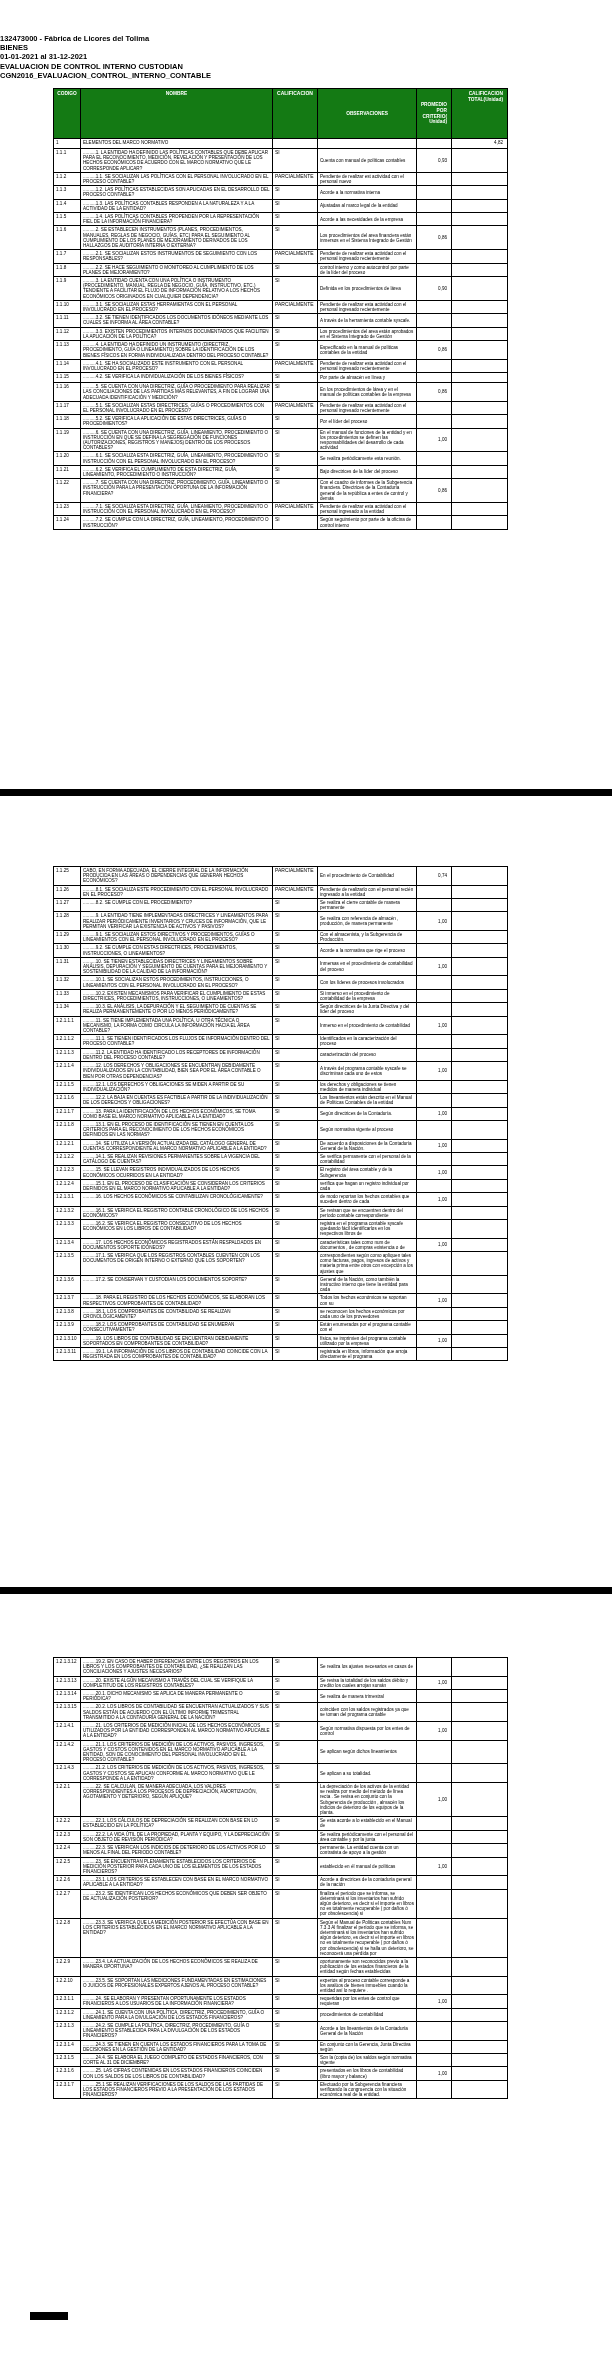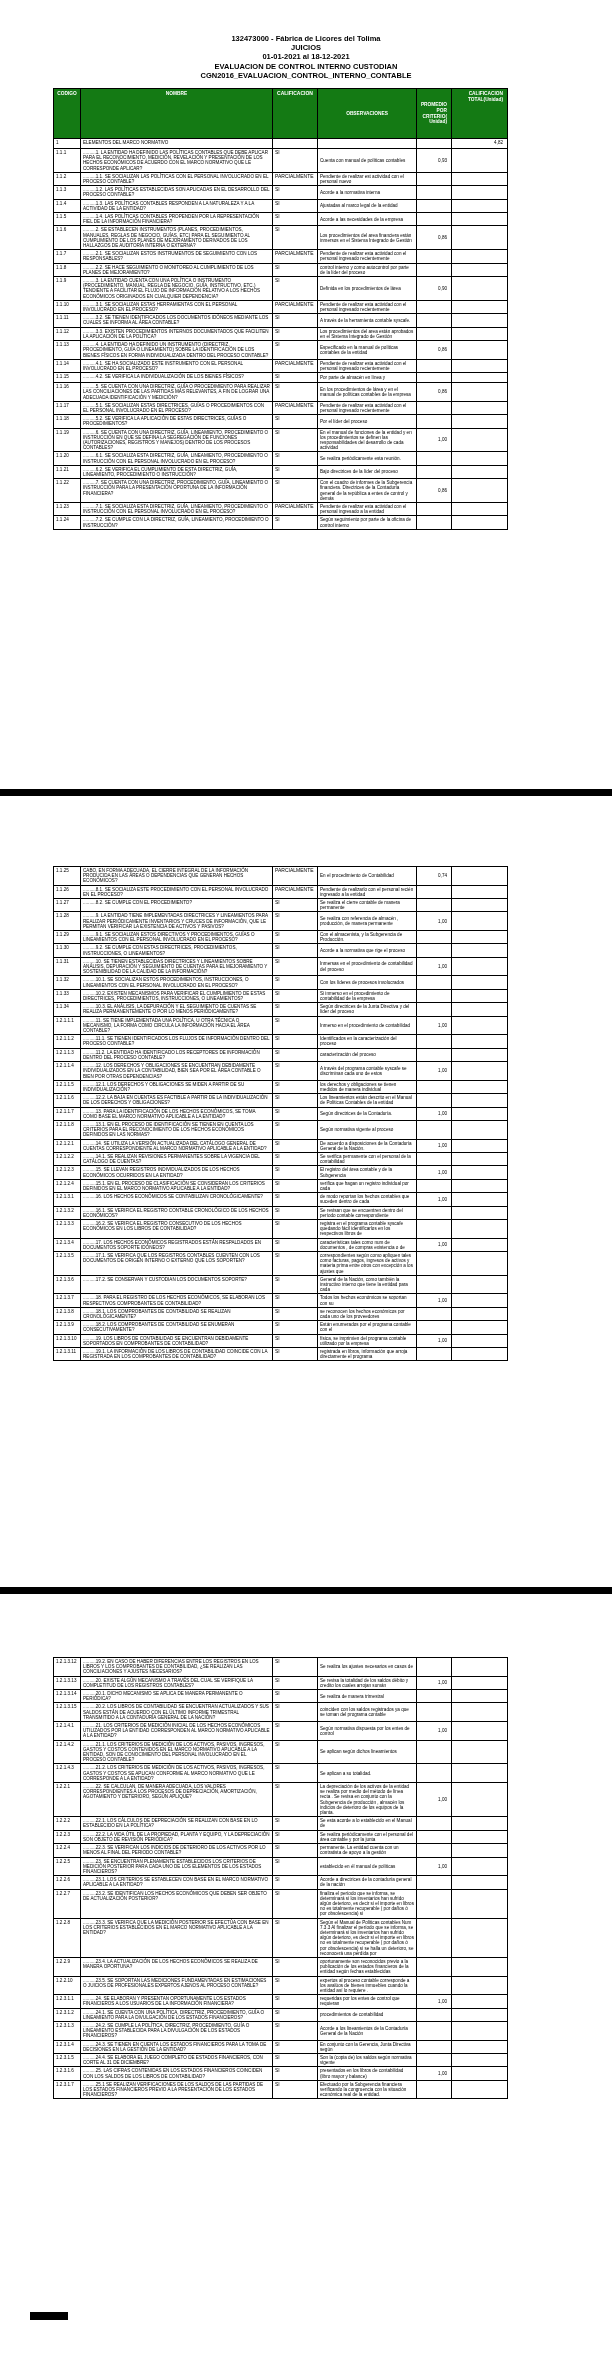"132473000 - Fábrica de Licores" .titles { text-align: center -> none }
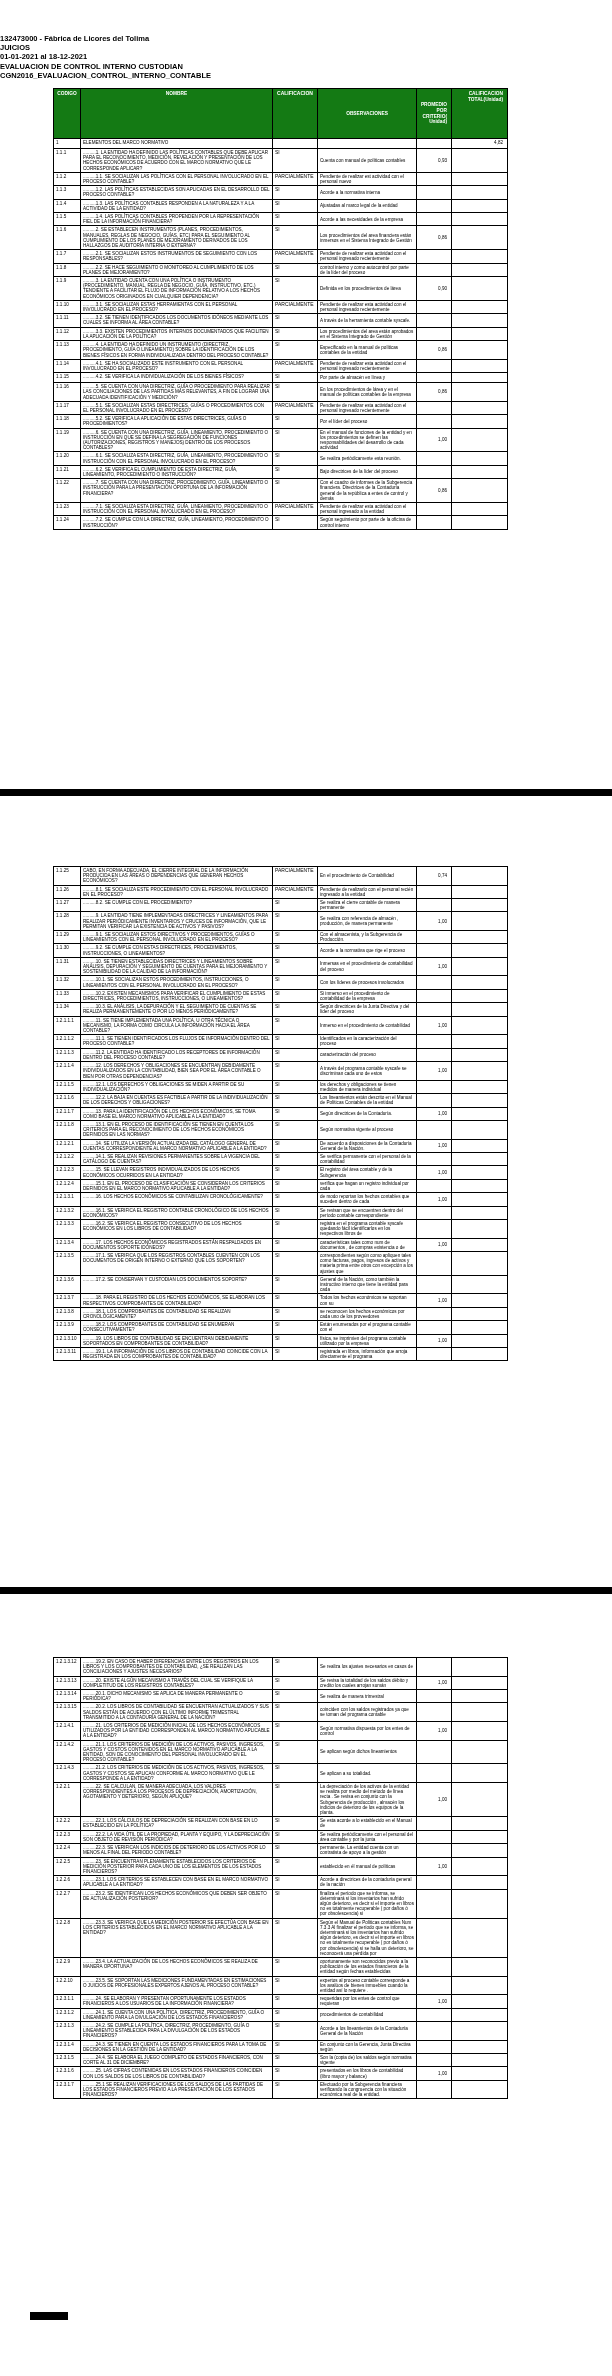"JUICIOS" div { text: JUICIOS -> BIENES }
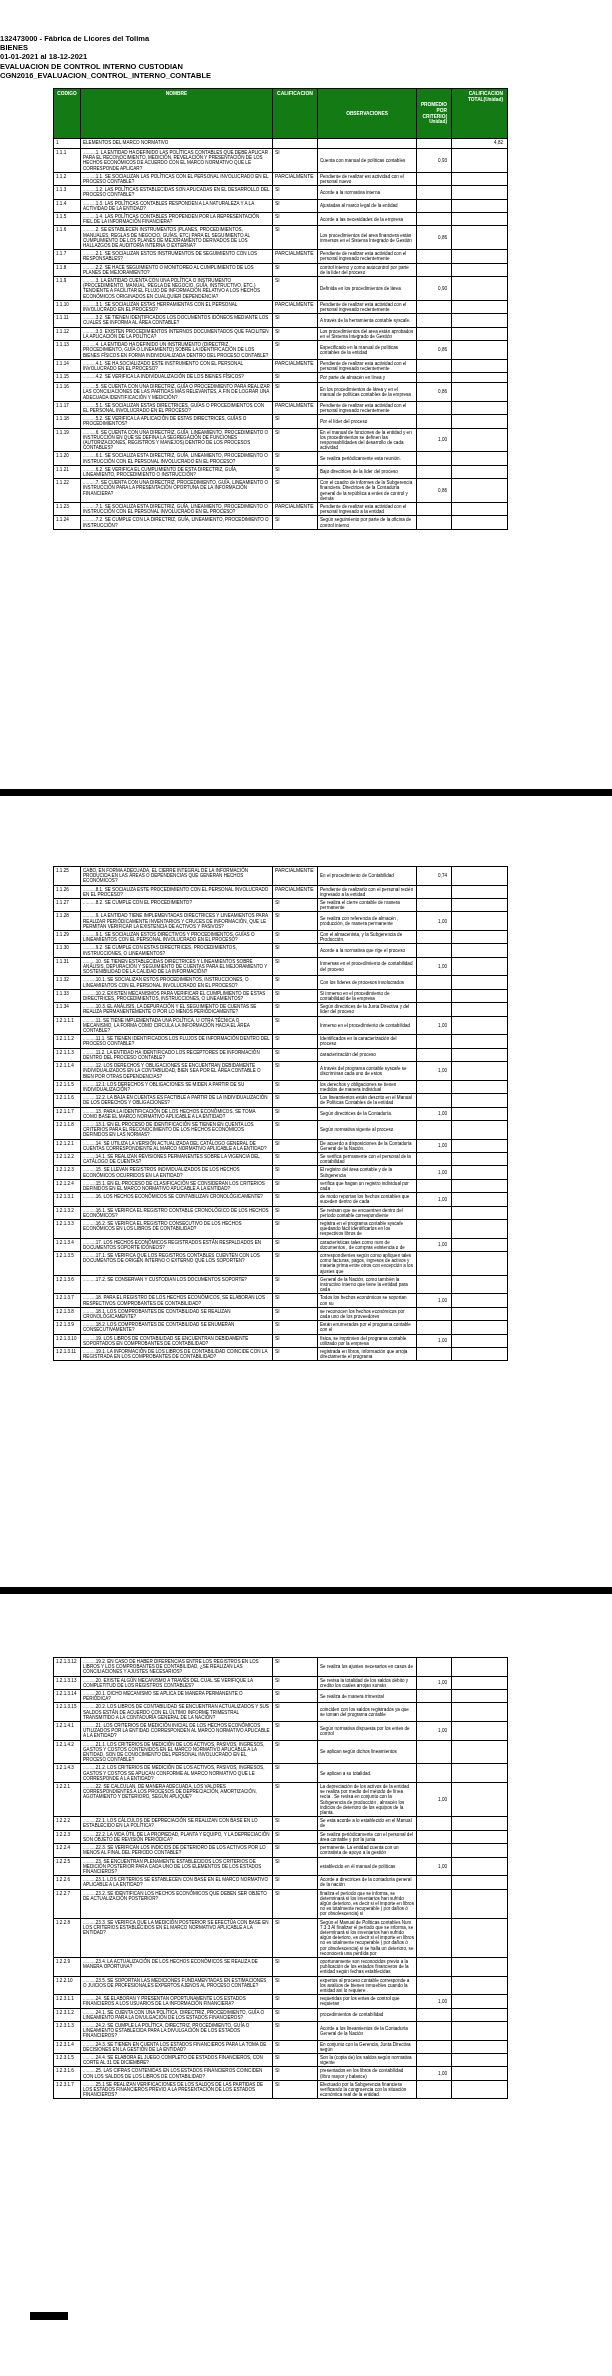"01-01-2021 al 18-12-2021" div { text: 18-12-2021 -> 31-12-2021 }
